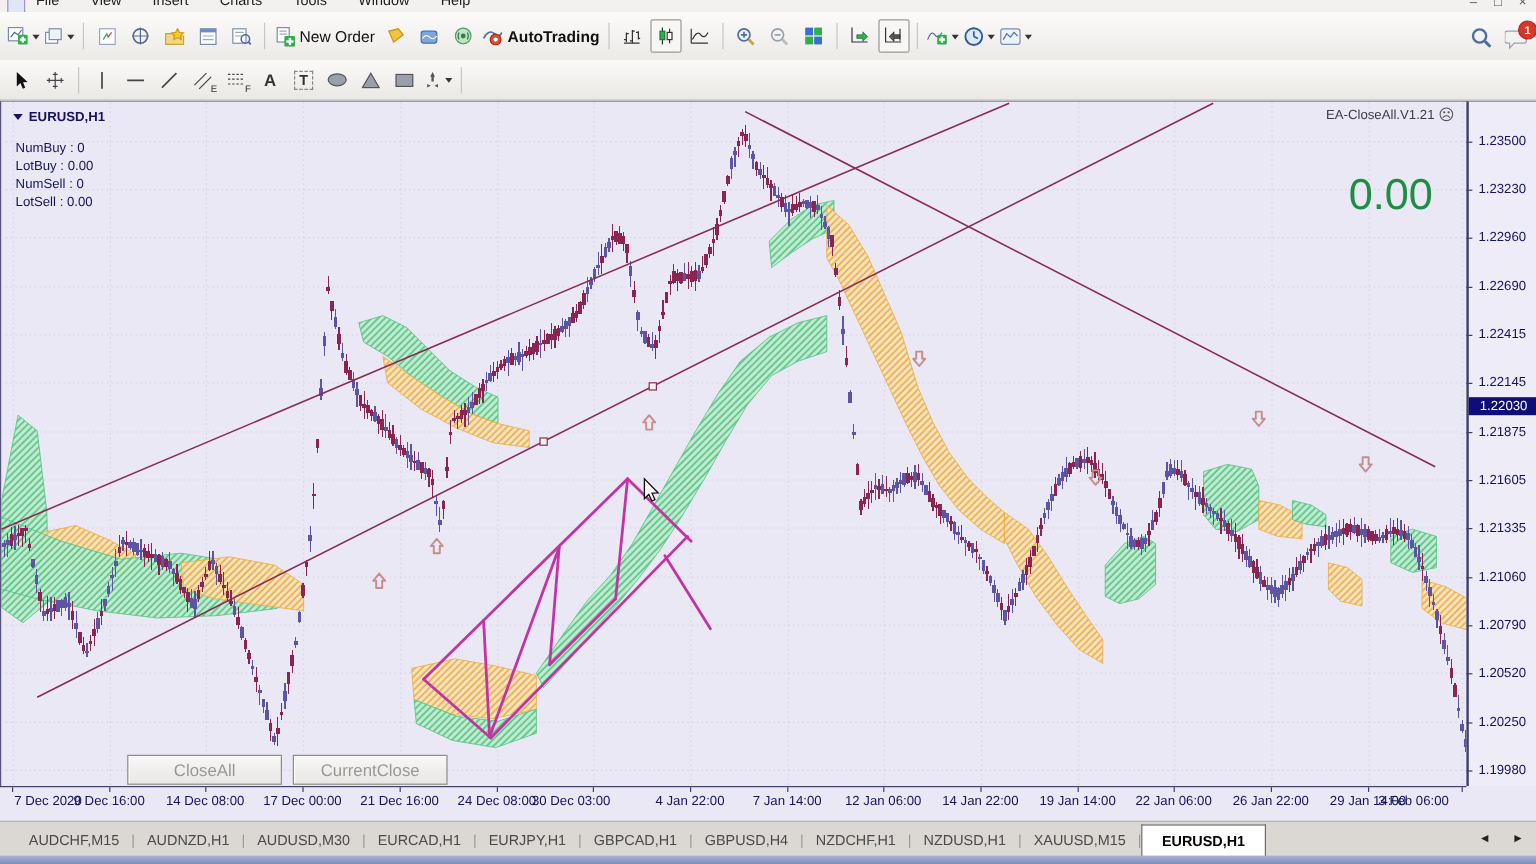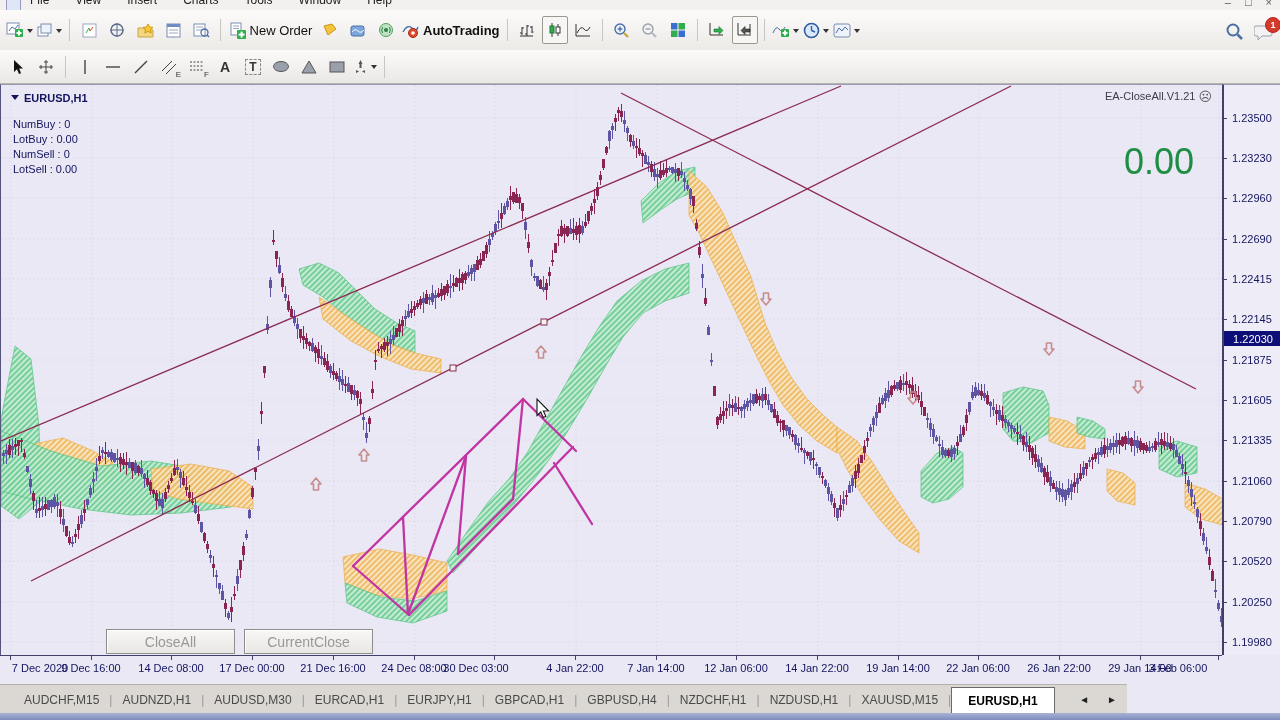"EA-CloseAll.V1.21" .ealabel { align-items: flex-end -> flex-start }
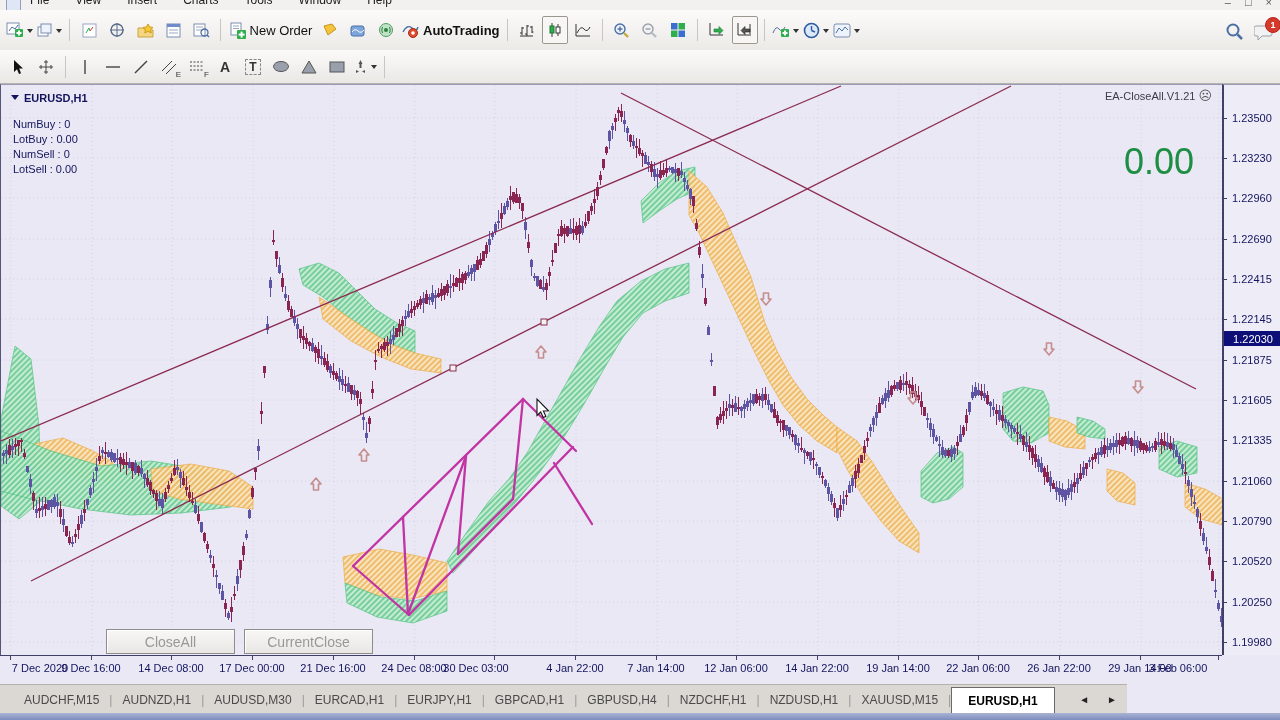"AUDCHF,M15" .tabbar { width: 1127px -> 1280px }
